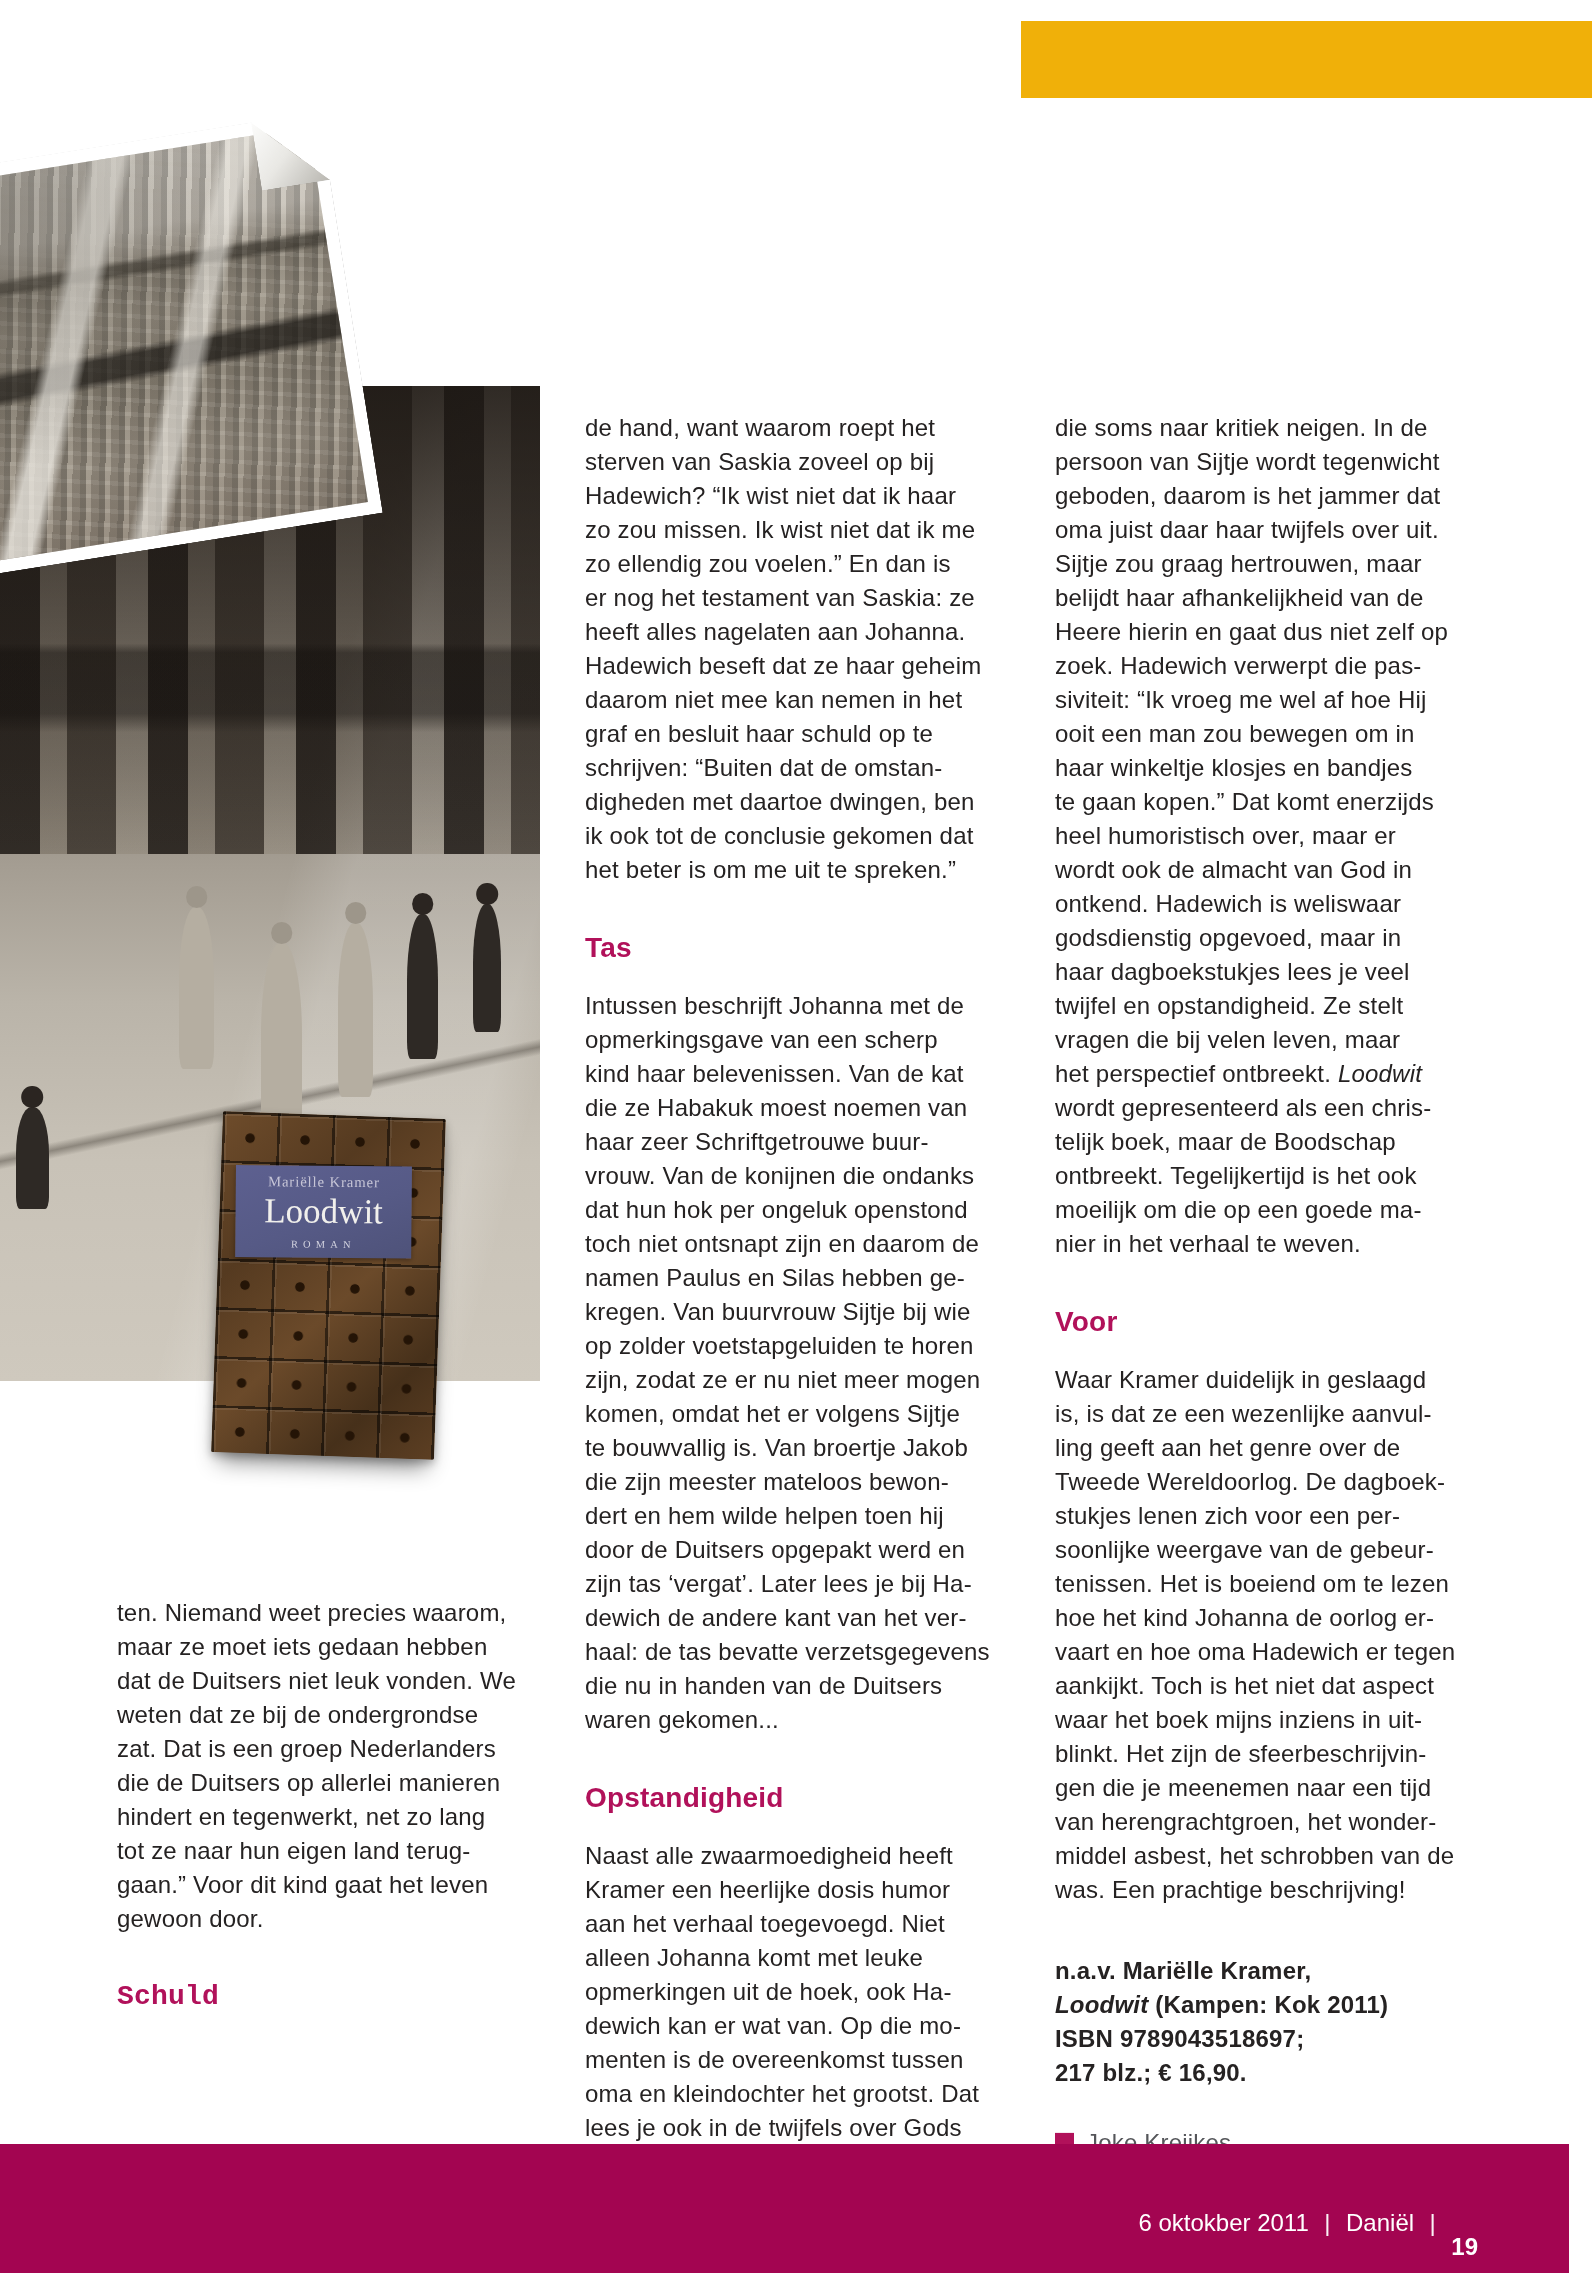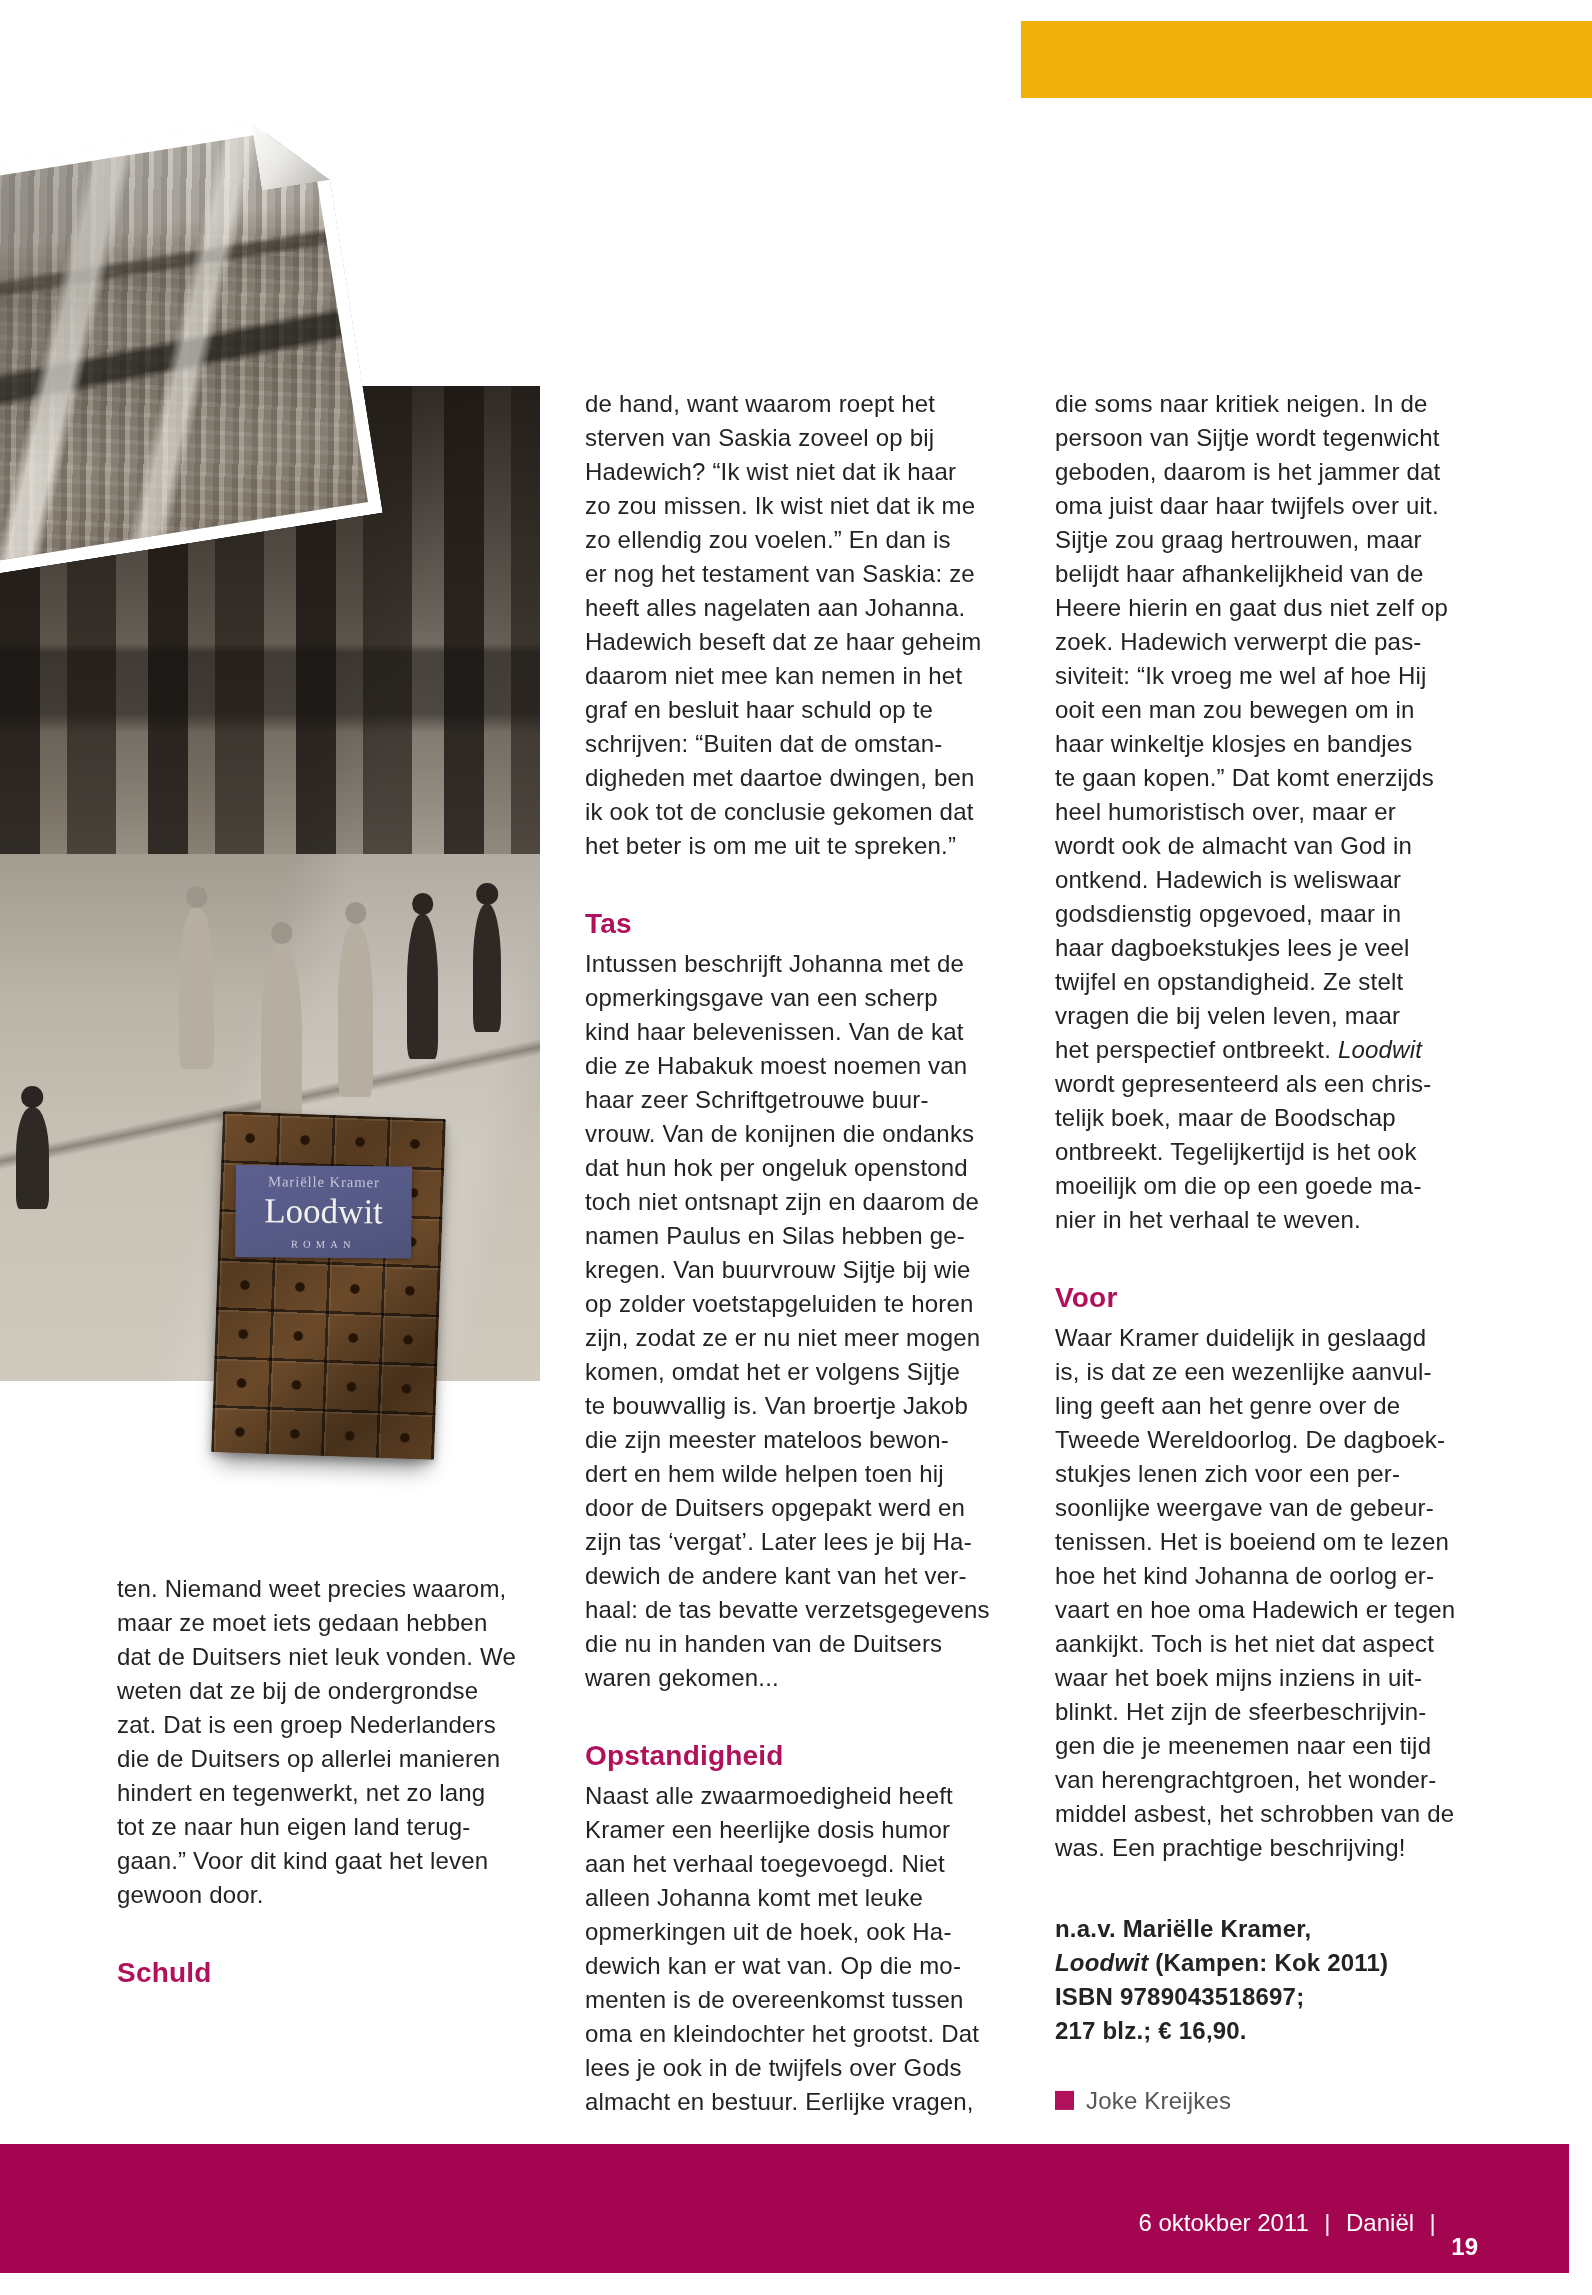"de hand, want waarom roept" .para { margin-top: none -> 24px }
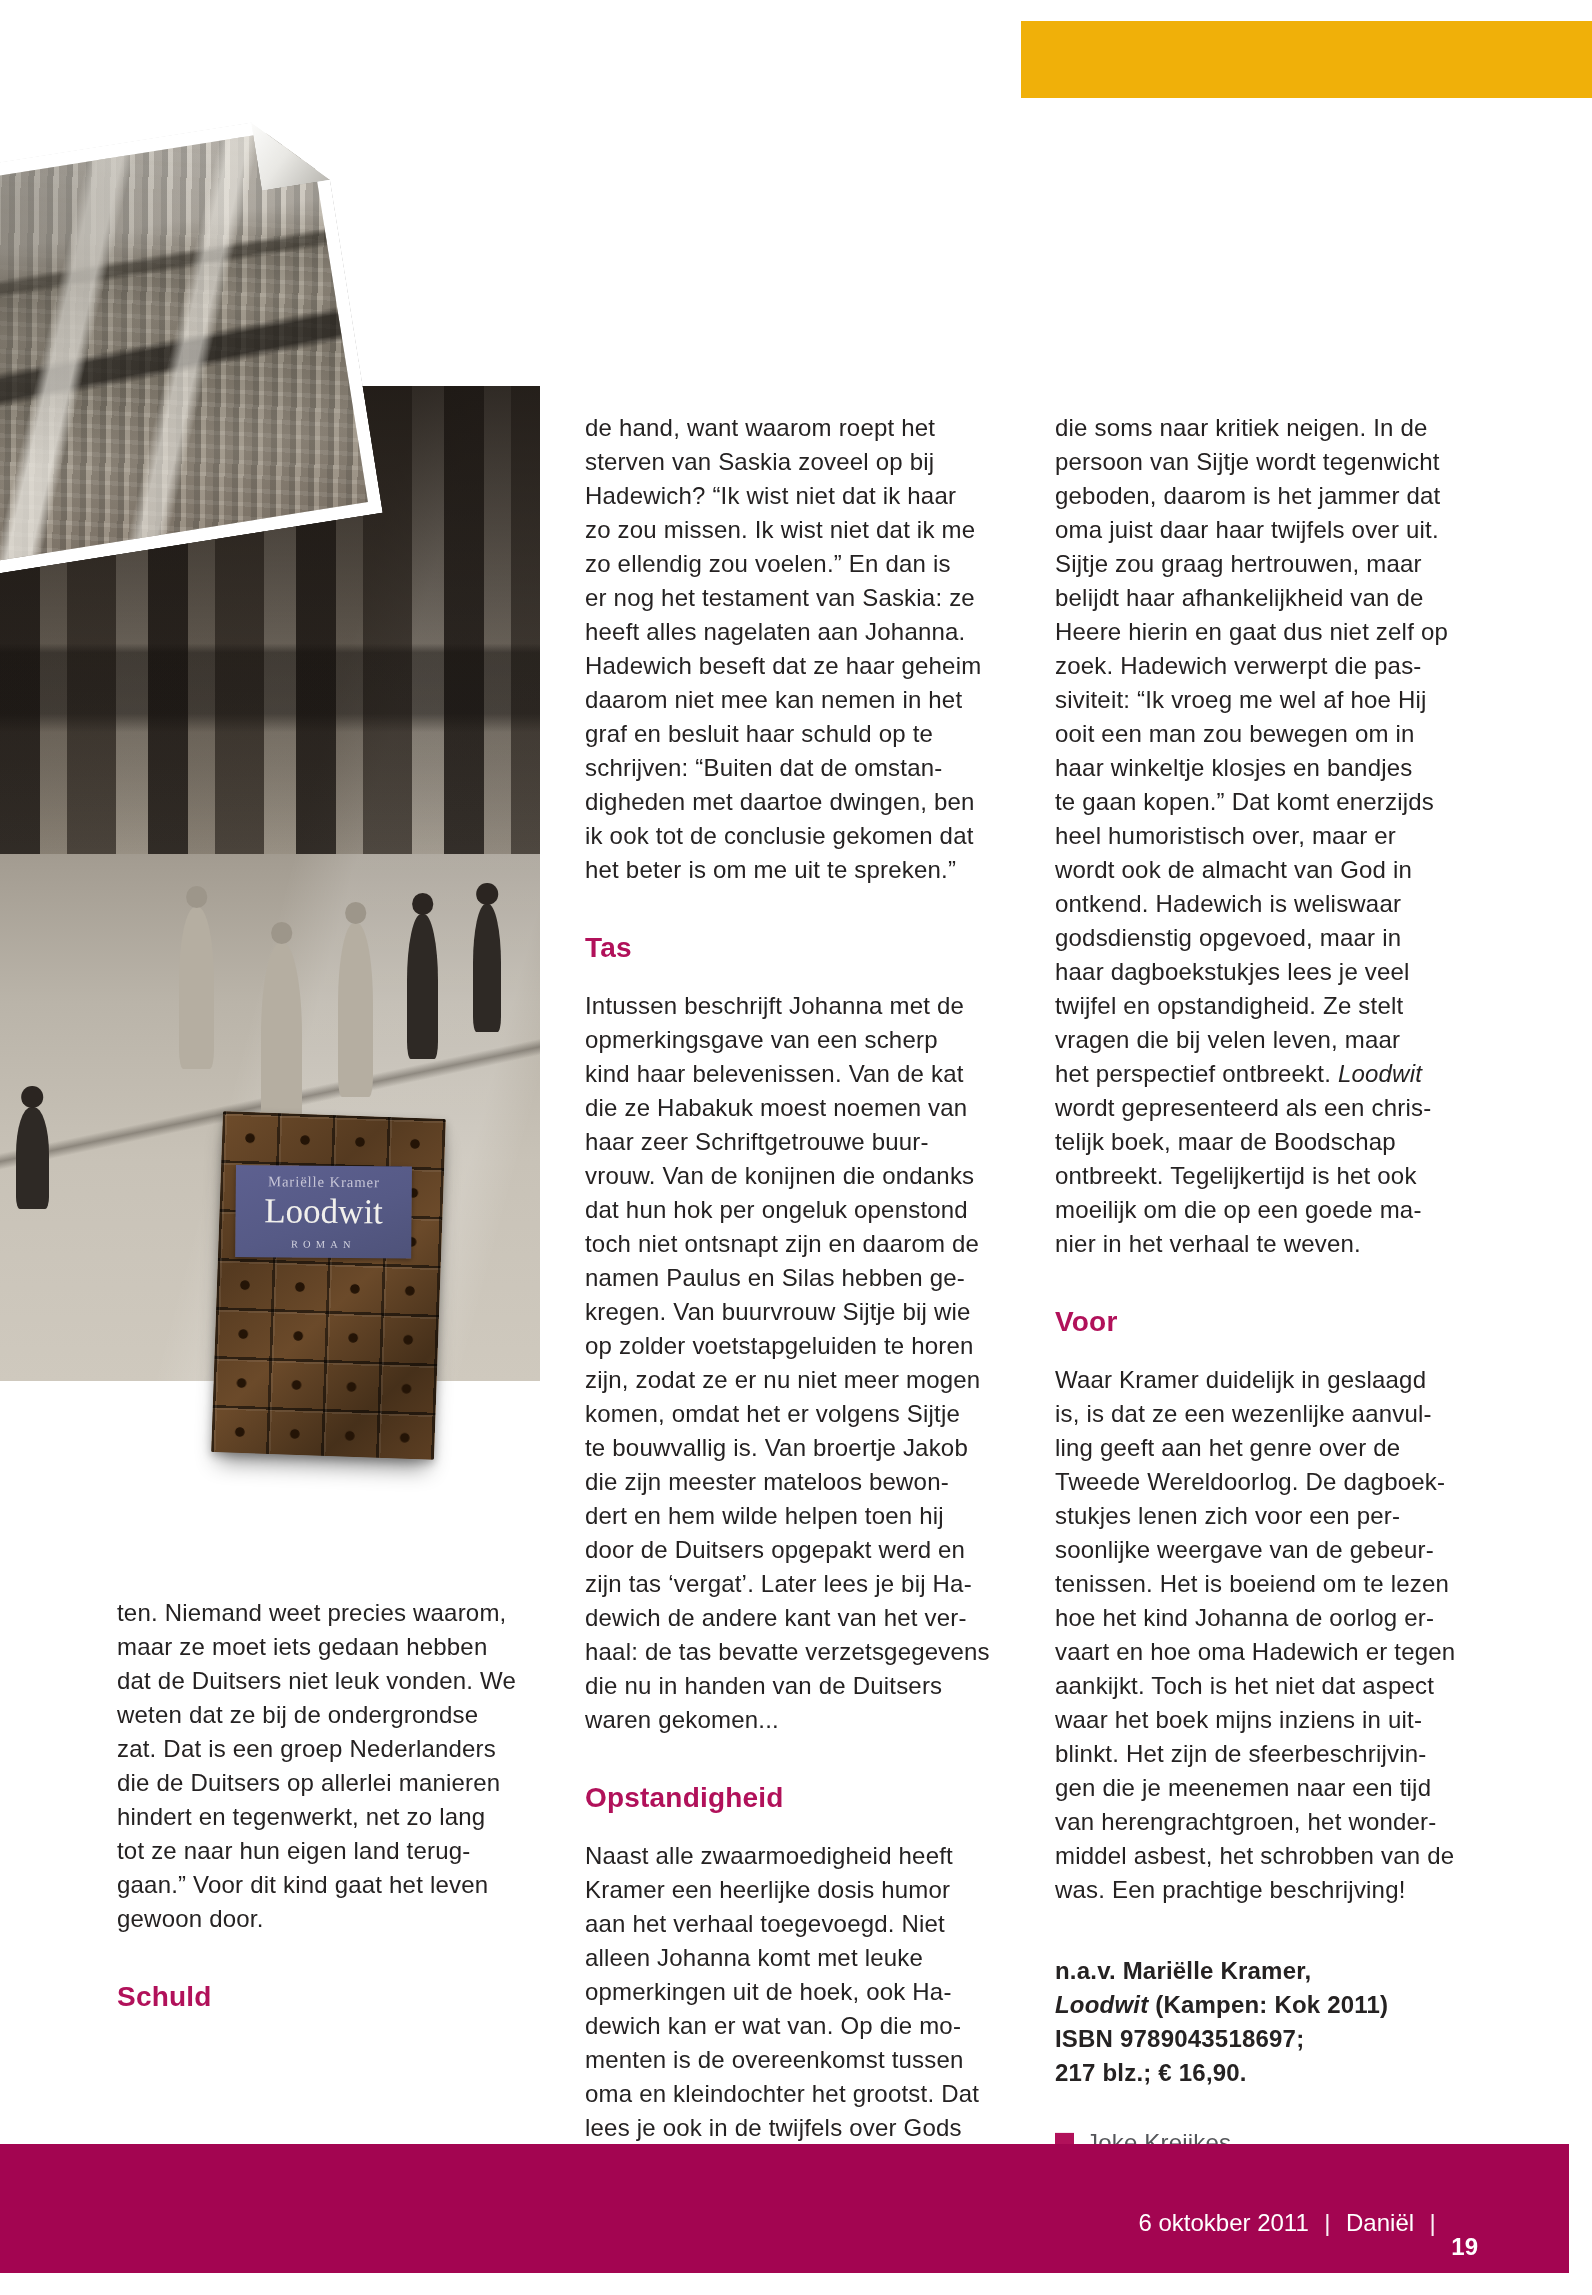"Schuld" .col1 .heading { font-family: none -> Liberation Mono, monospace }
